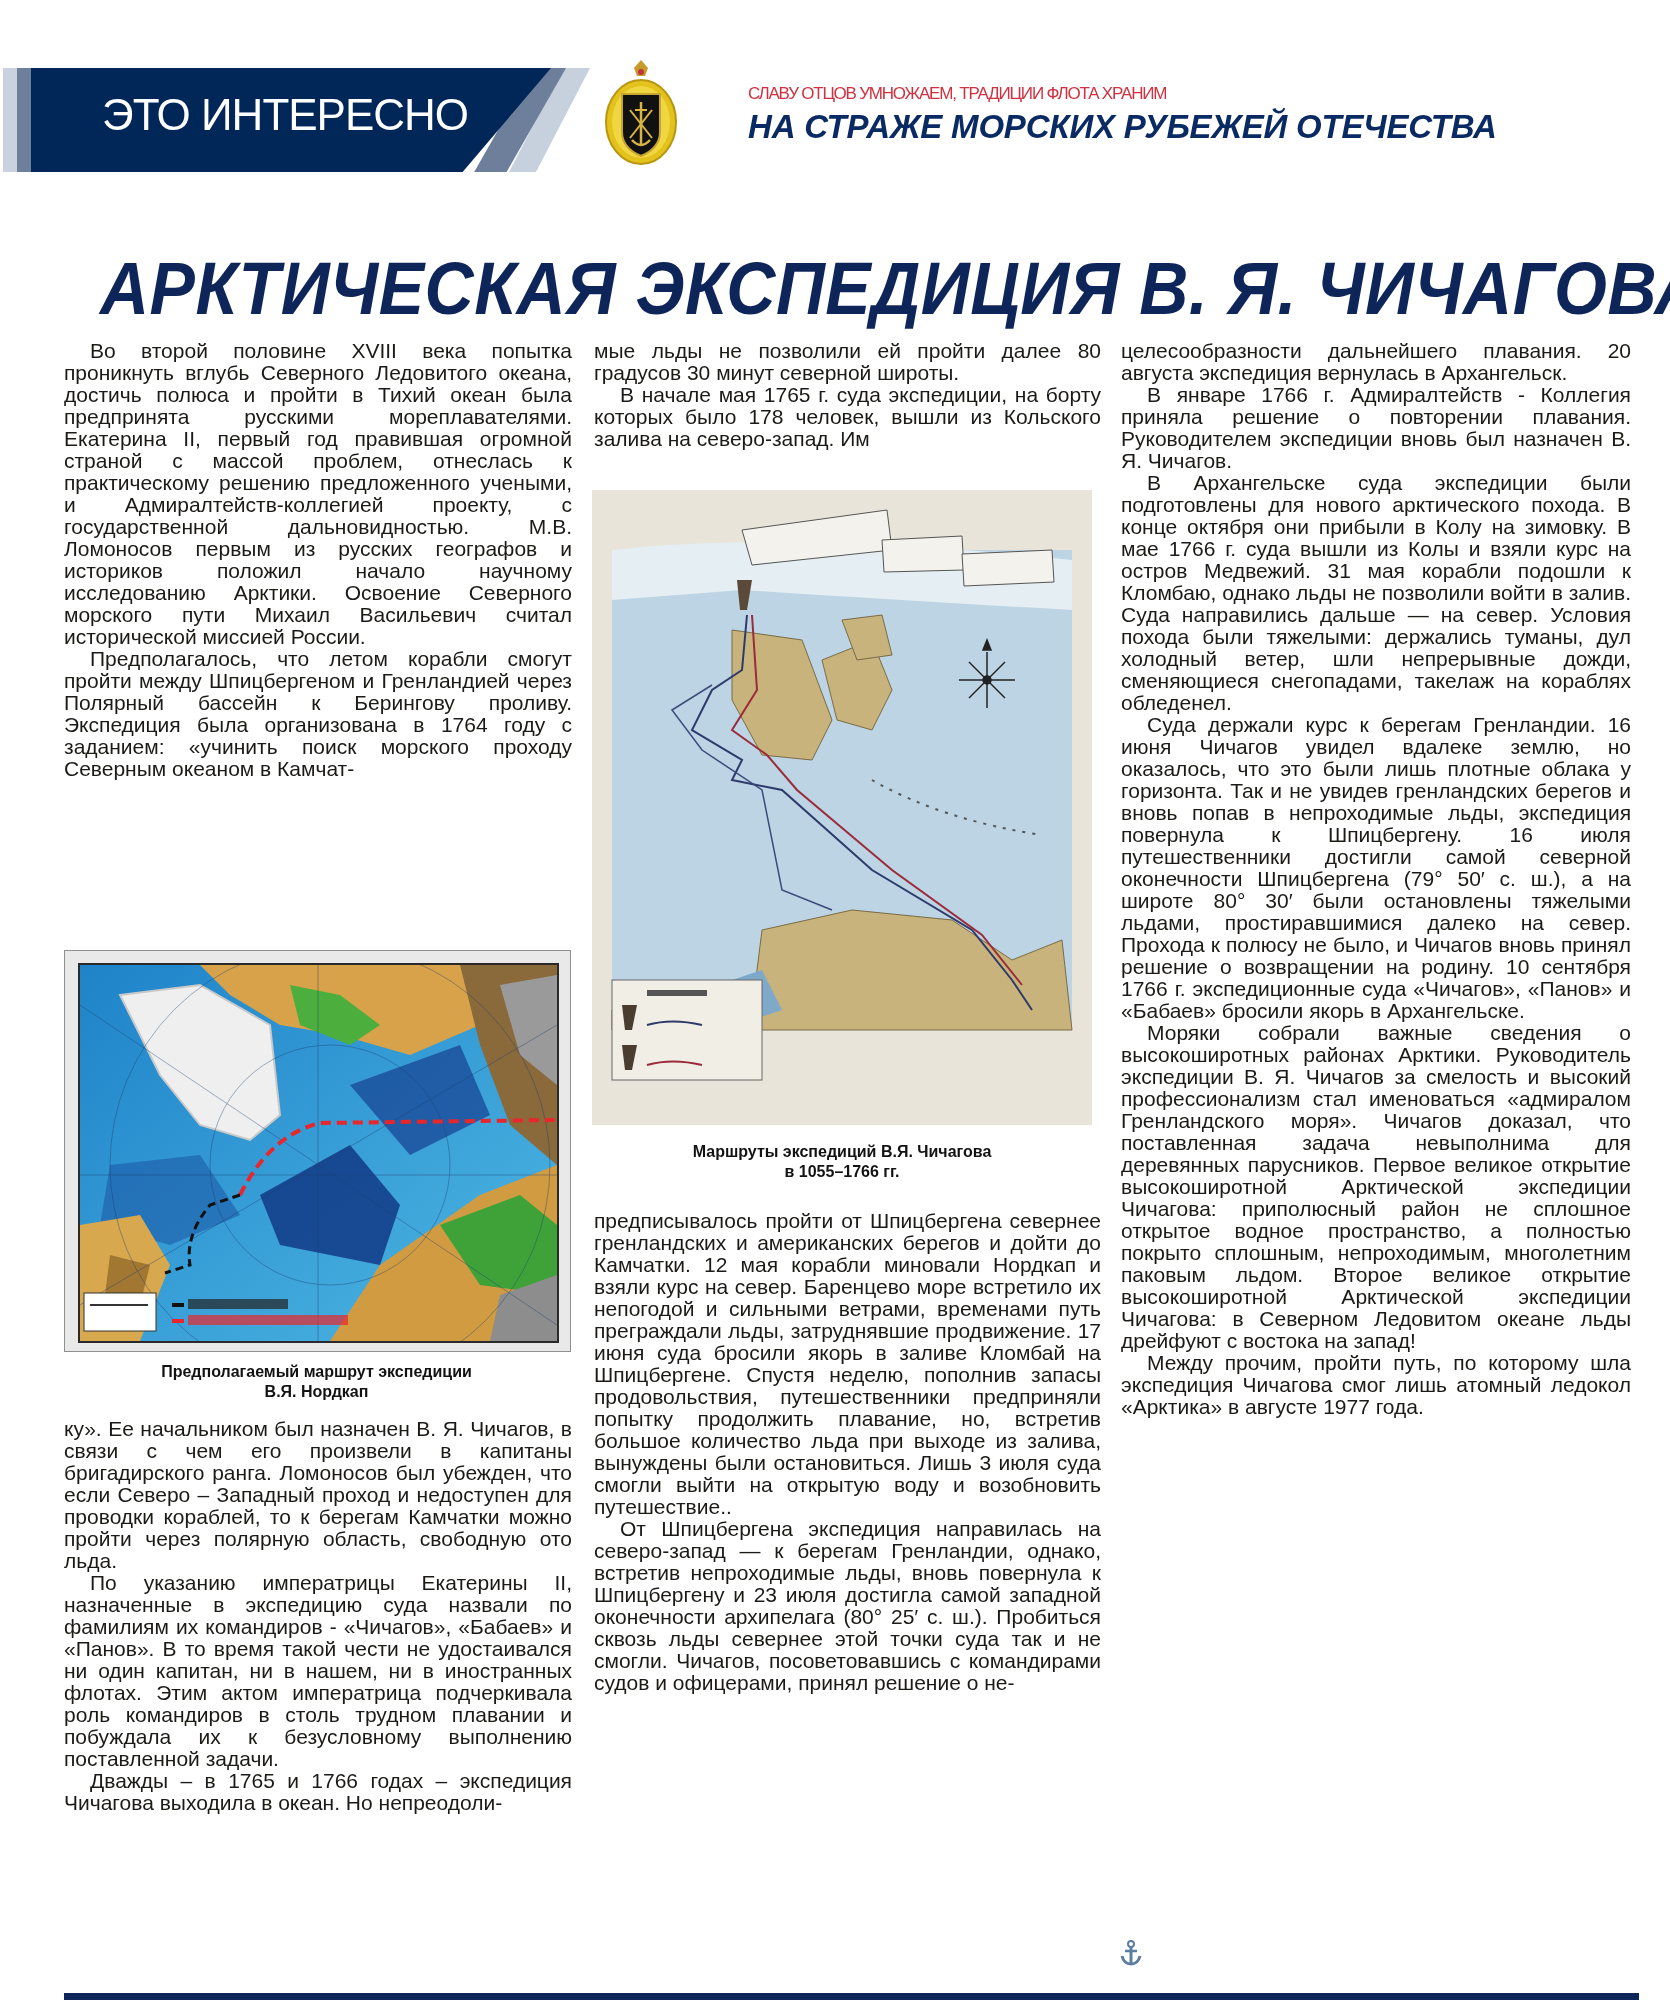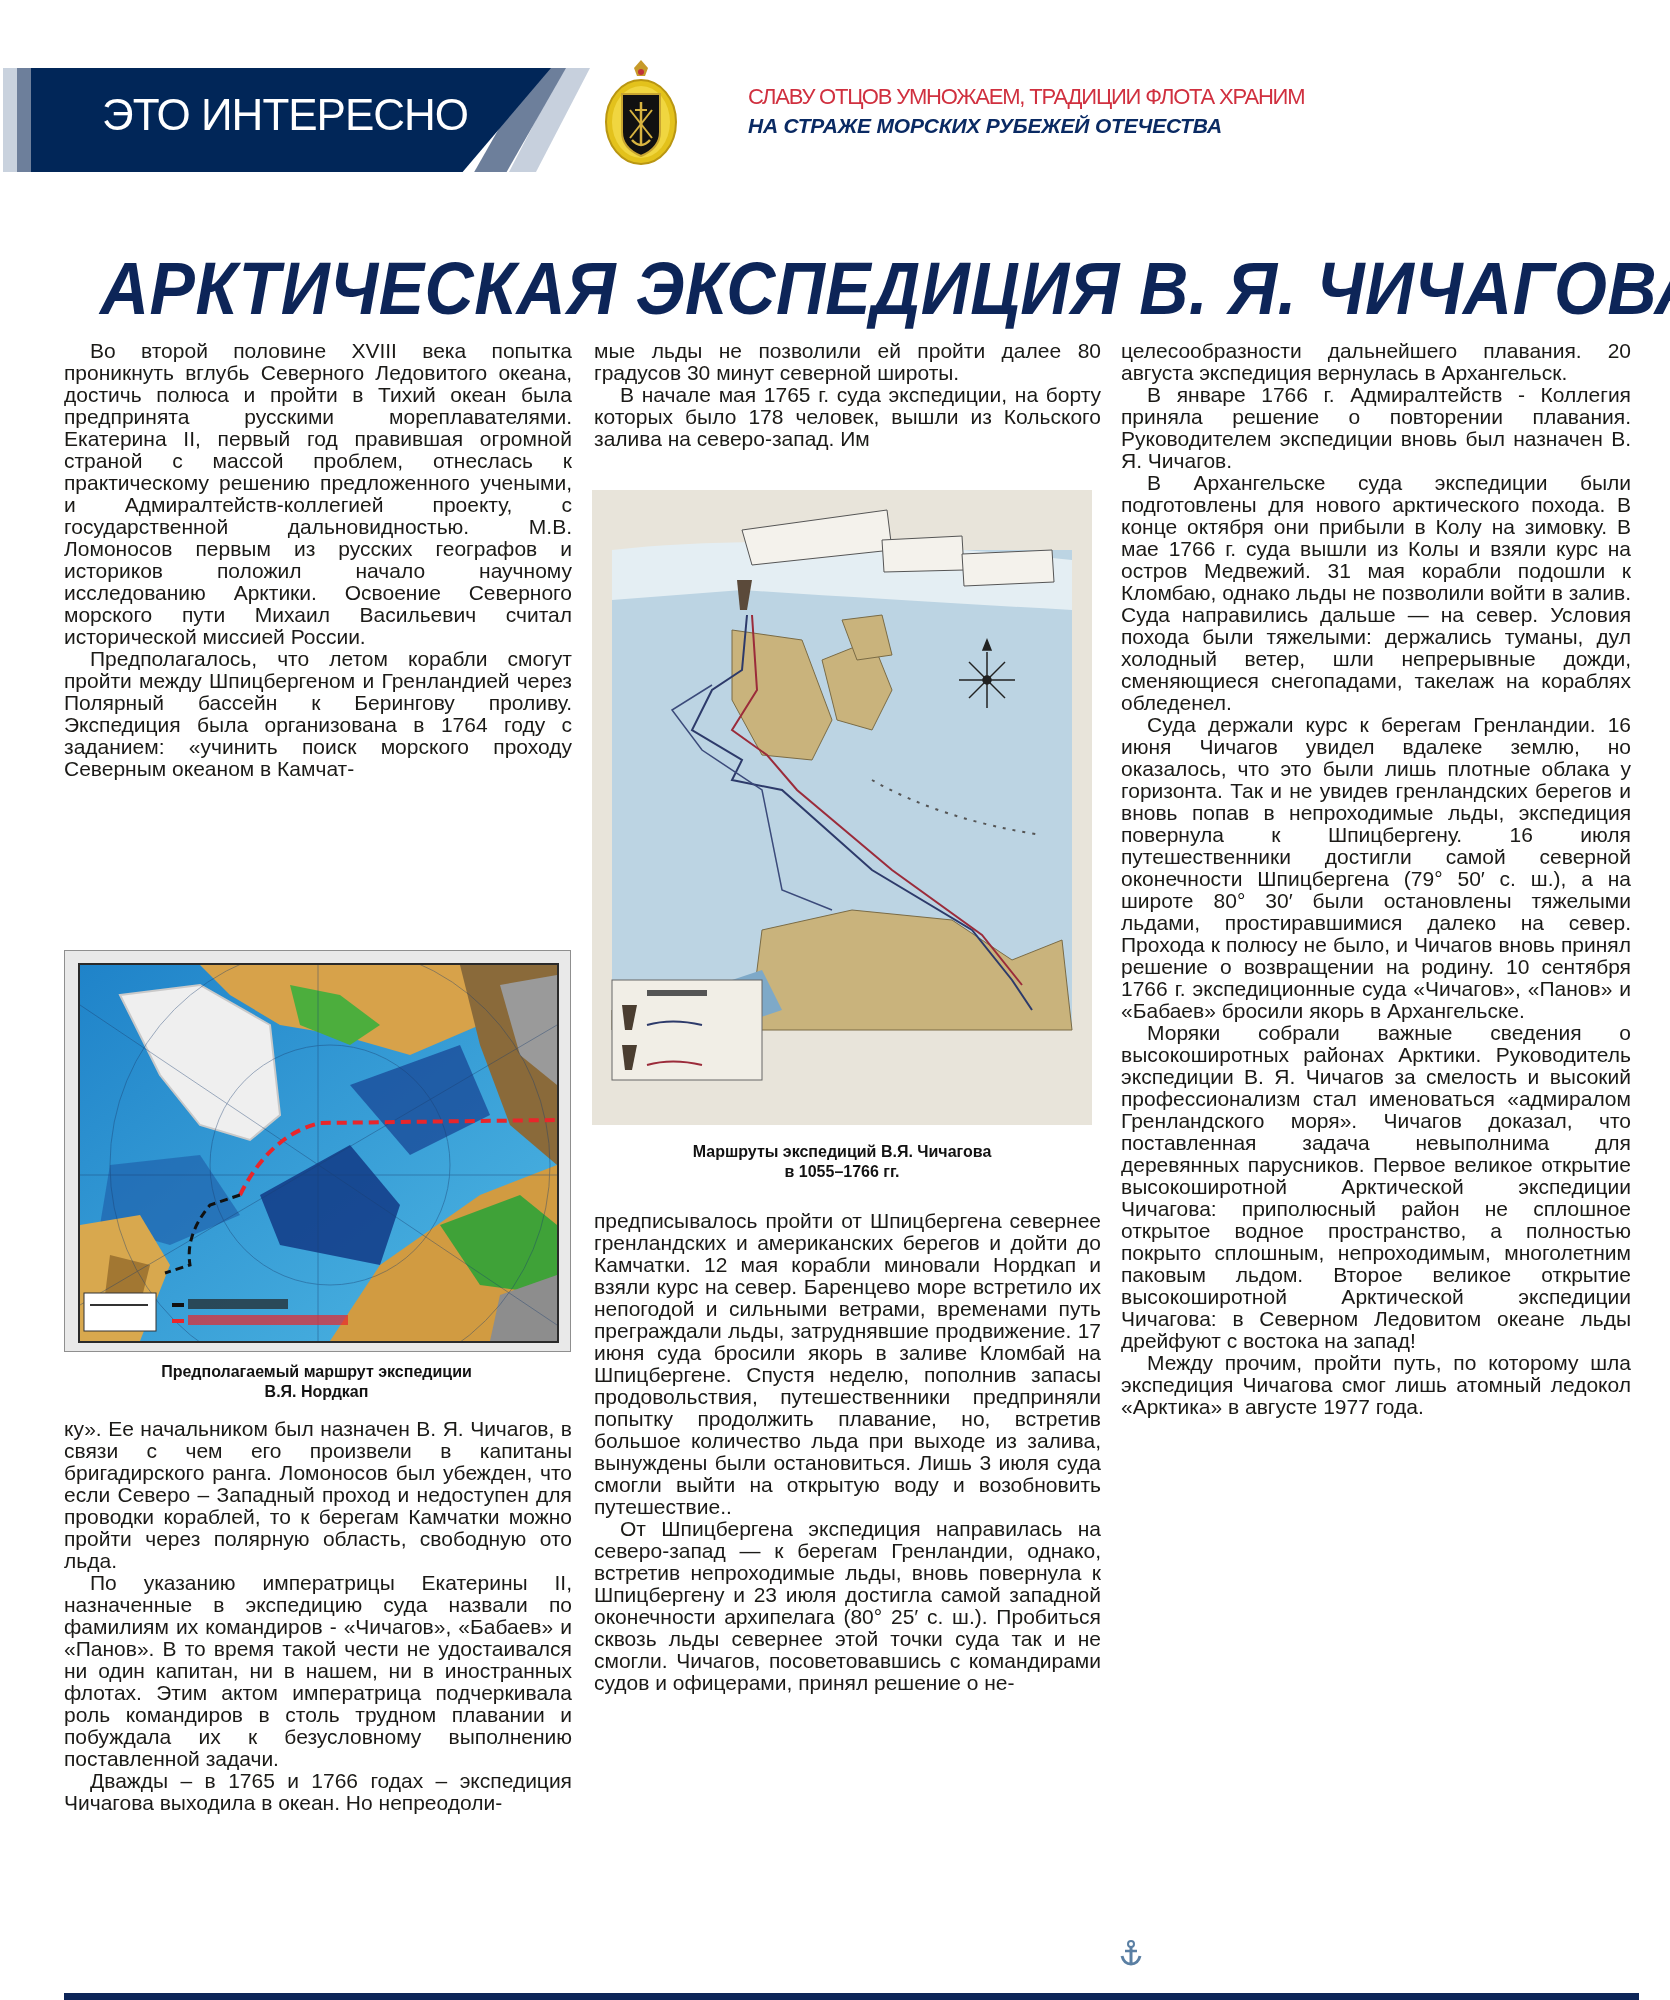"СЛАВУ ОТЦОВ УМНОЖАЕМ, ТРАДИЦИИ ФЛОТА" .motto .red { font-size: 22px -> 17px }
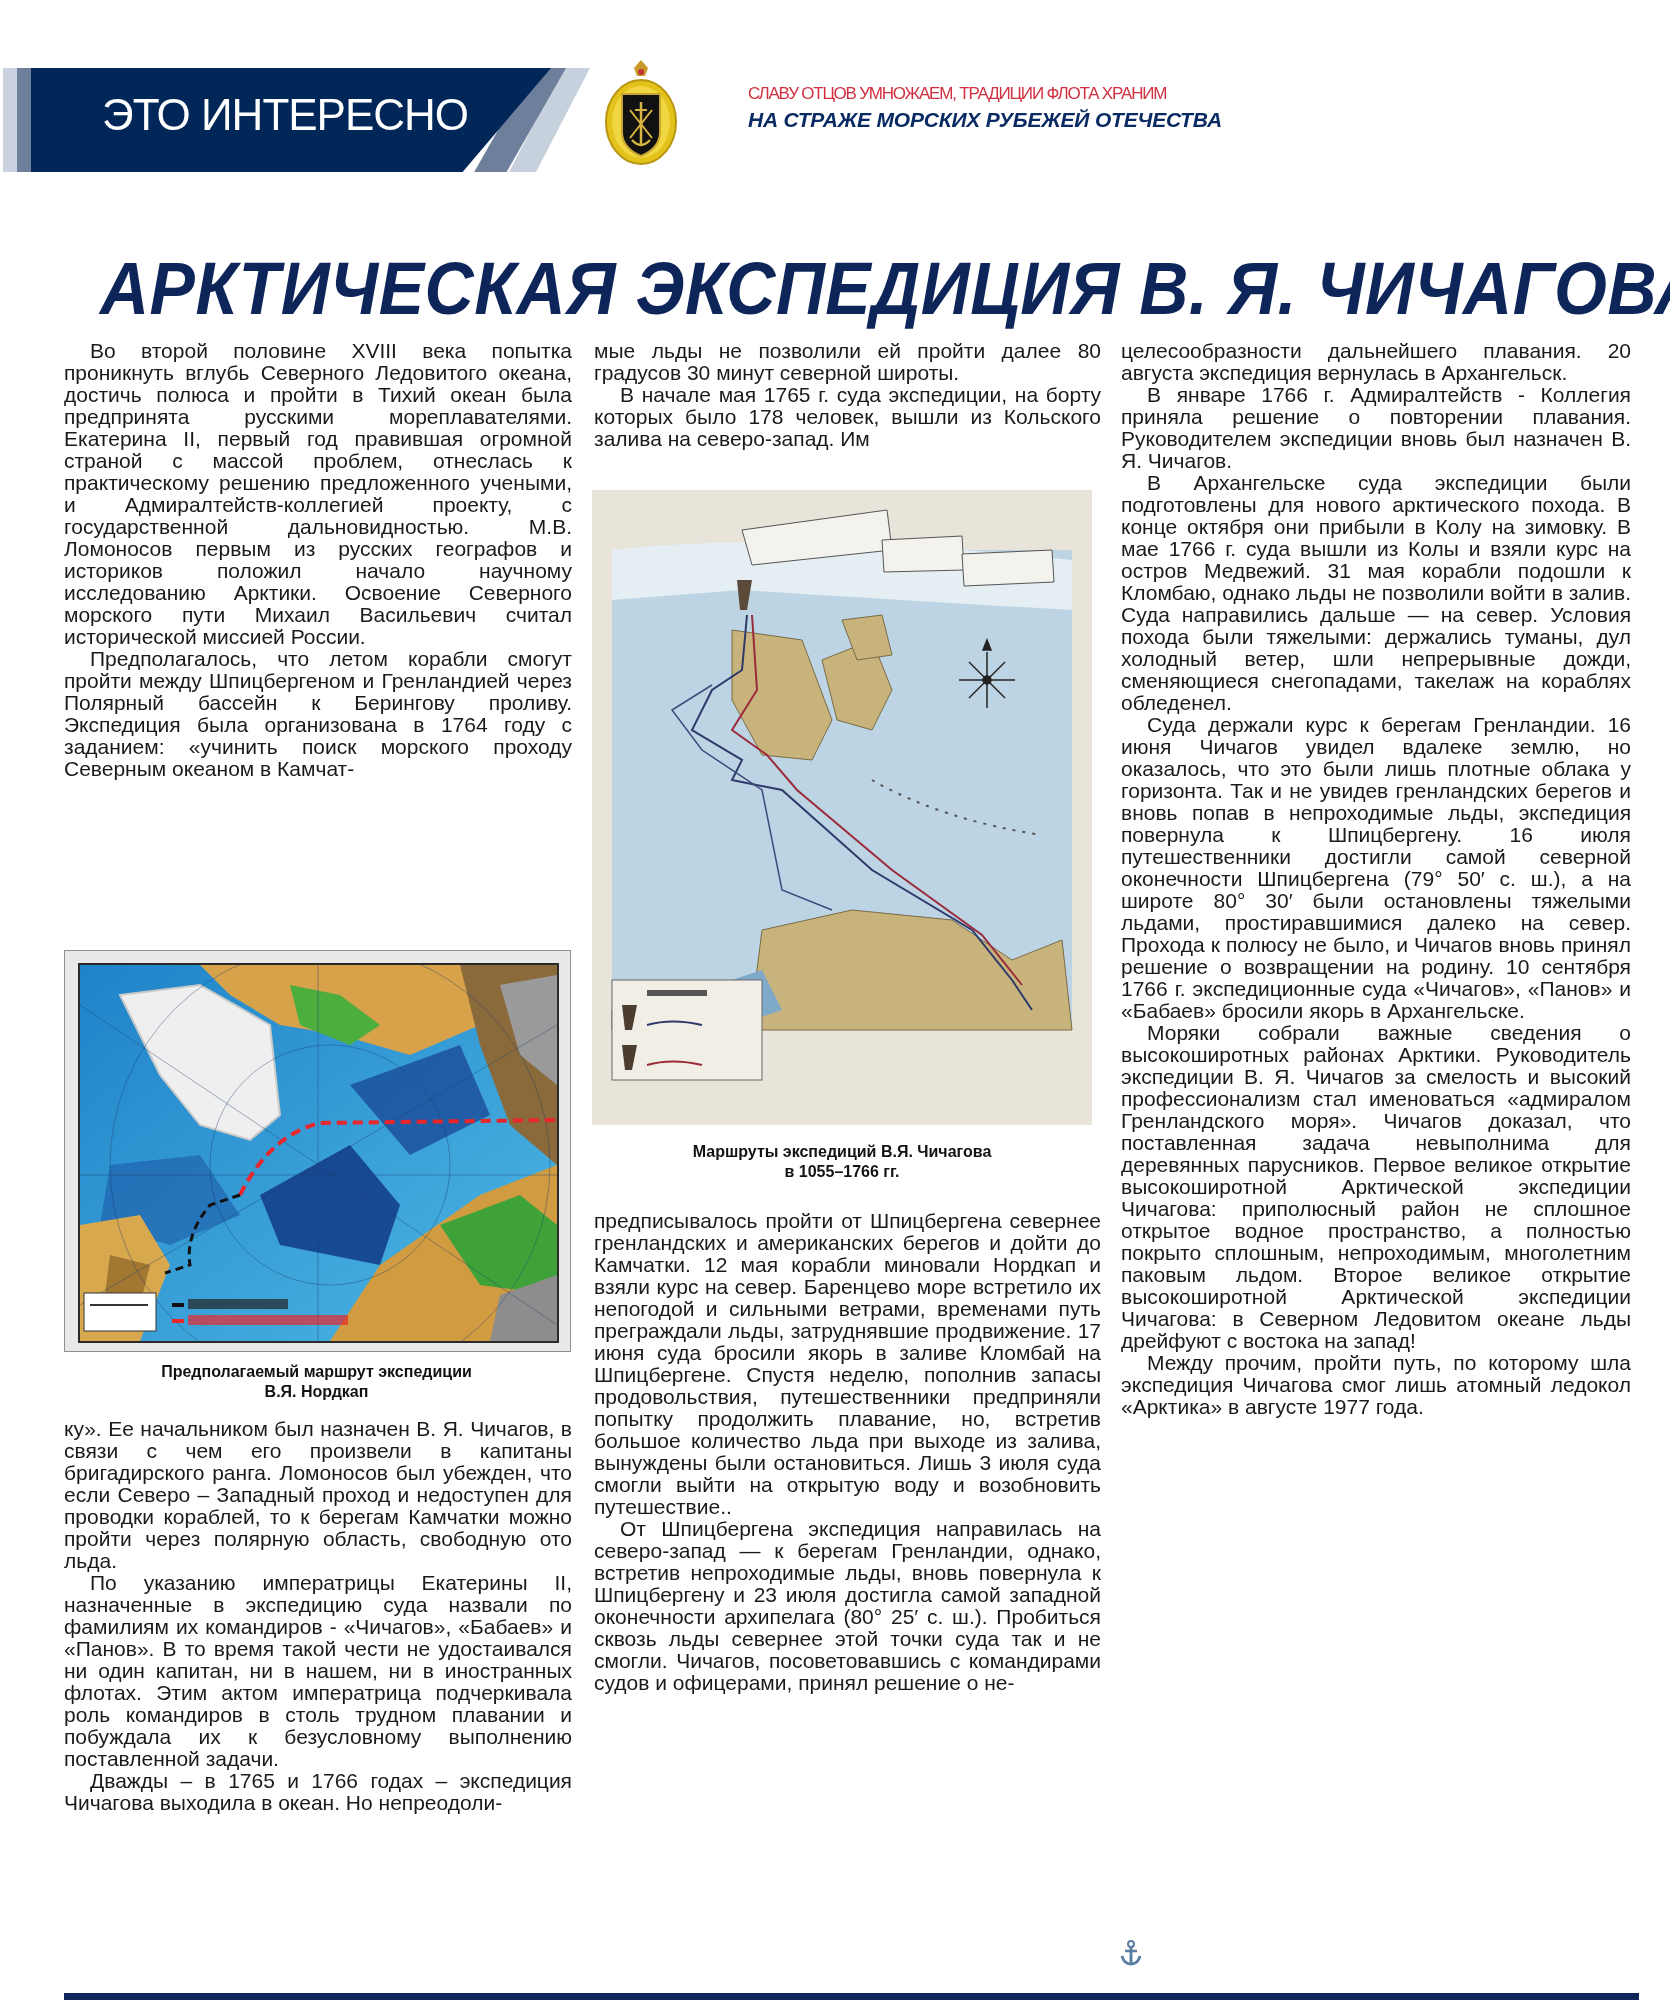"НА СТРАЖЕ МОРСКИХ РУБЕЖЕЙ ОТЕЧЕСТВА" .motto .blue { font-size: 21px -> 33px }
